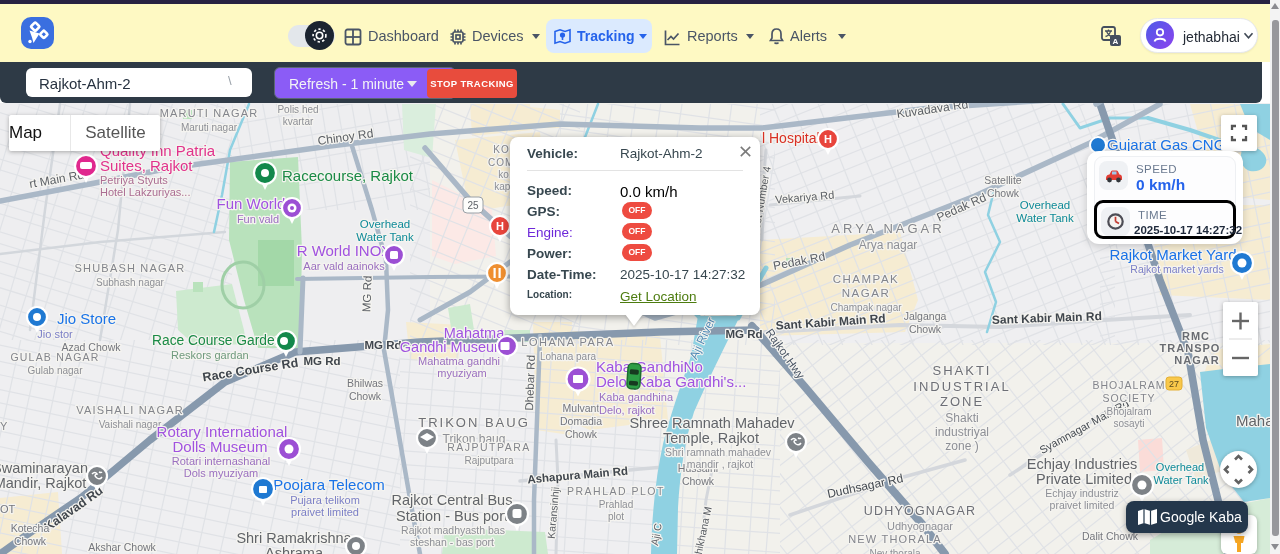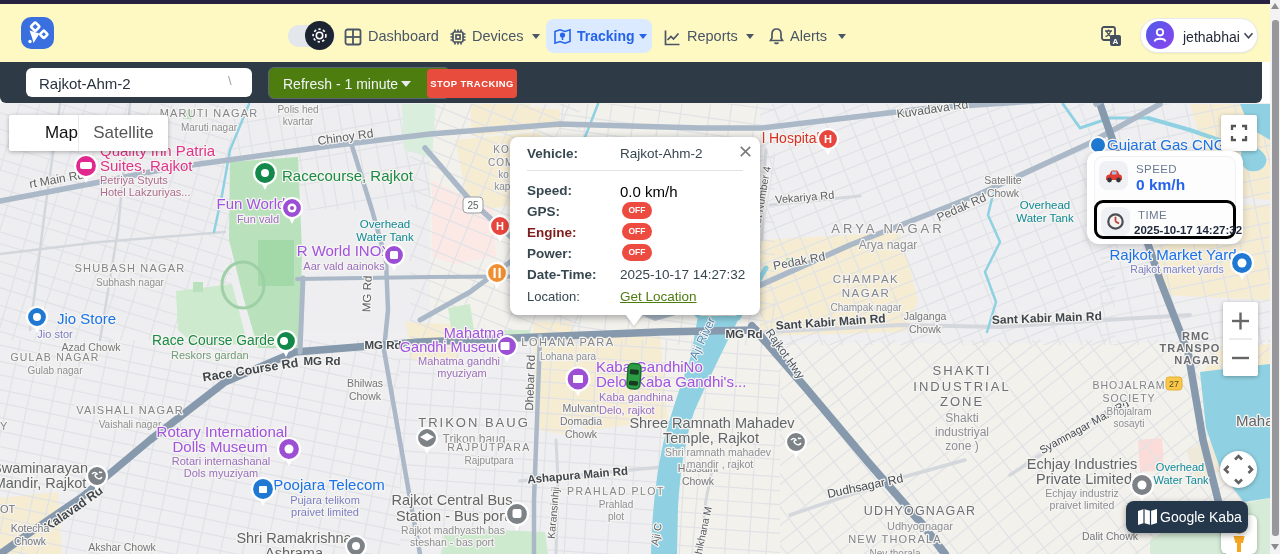"Refresh - 1 minute" div.abs { background: #4d7c0f -> #8b5cf6; left: 268px -> 274px }
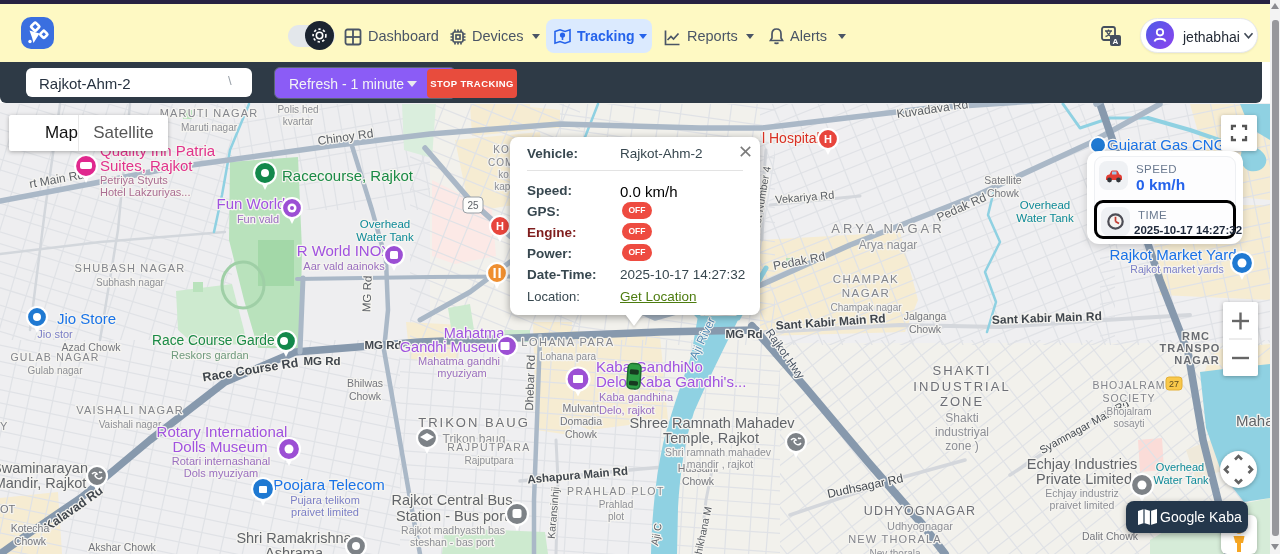"Map" div { text-align: right -> left; width: 70px -> 62px }
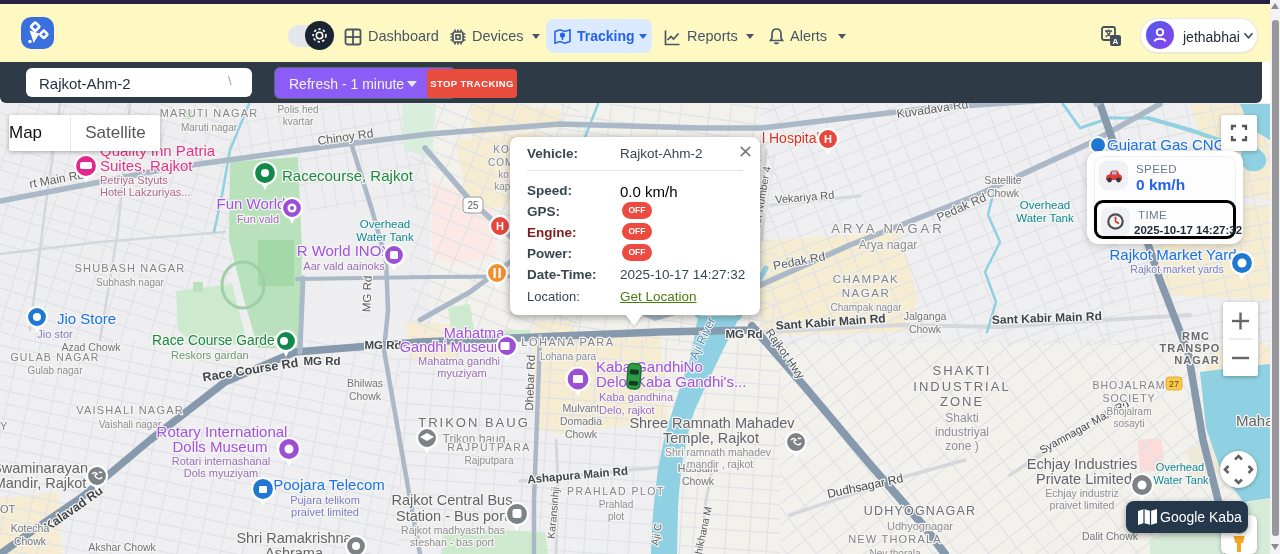"Engine:" div.abs { color: #7f1d1d -> #6d28d9; font-weight: 700 -> 400 }
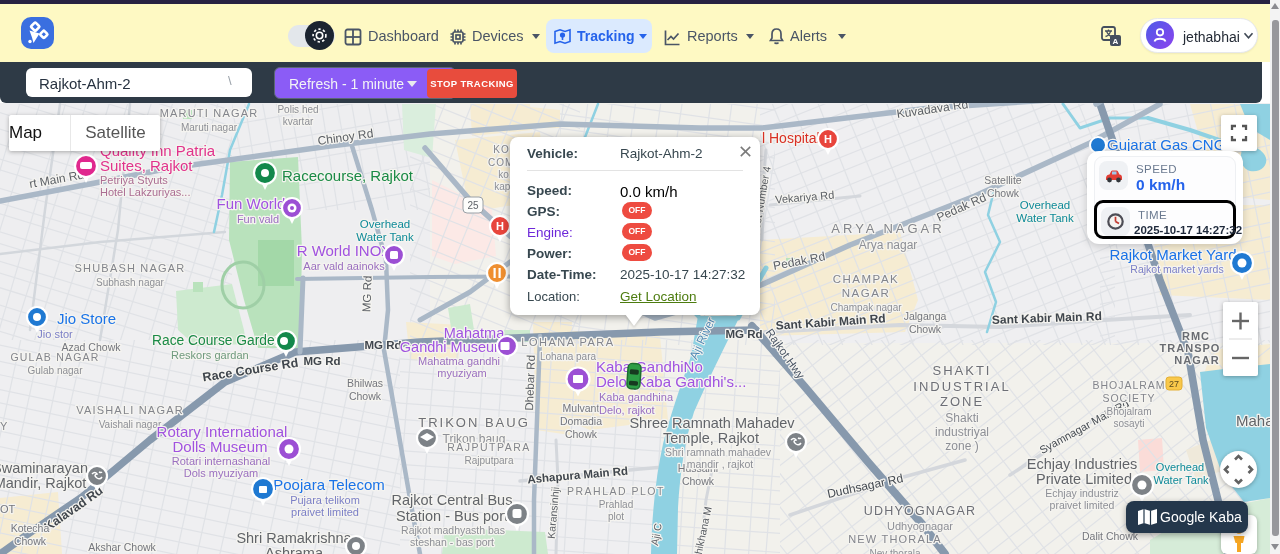"Location:" div.abs { font-size: 13px -> 10px; font-weight: 400 -> 700 }
